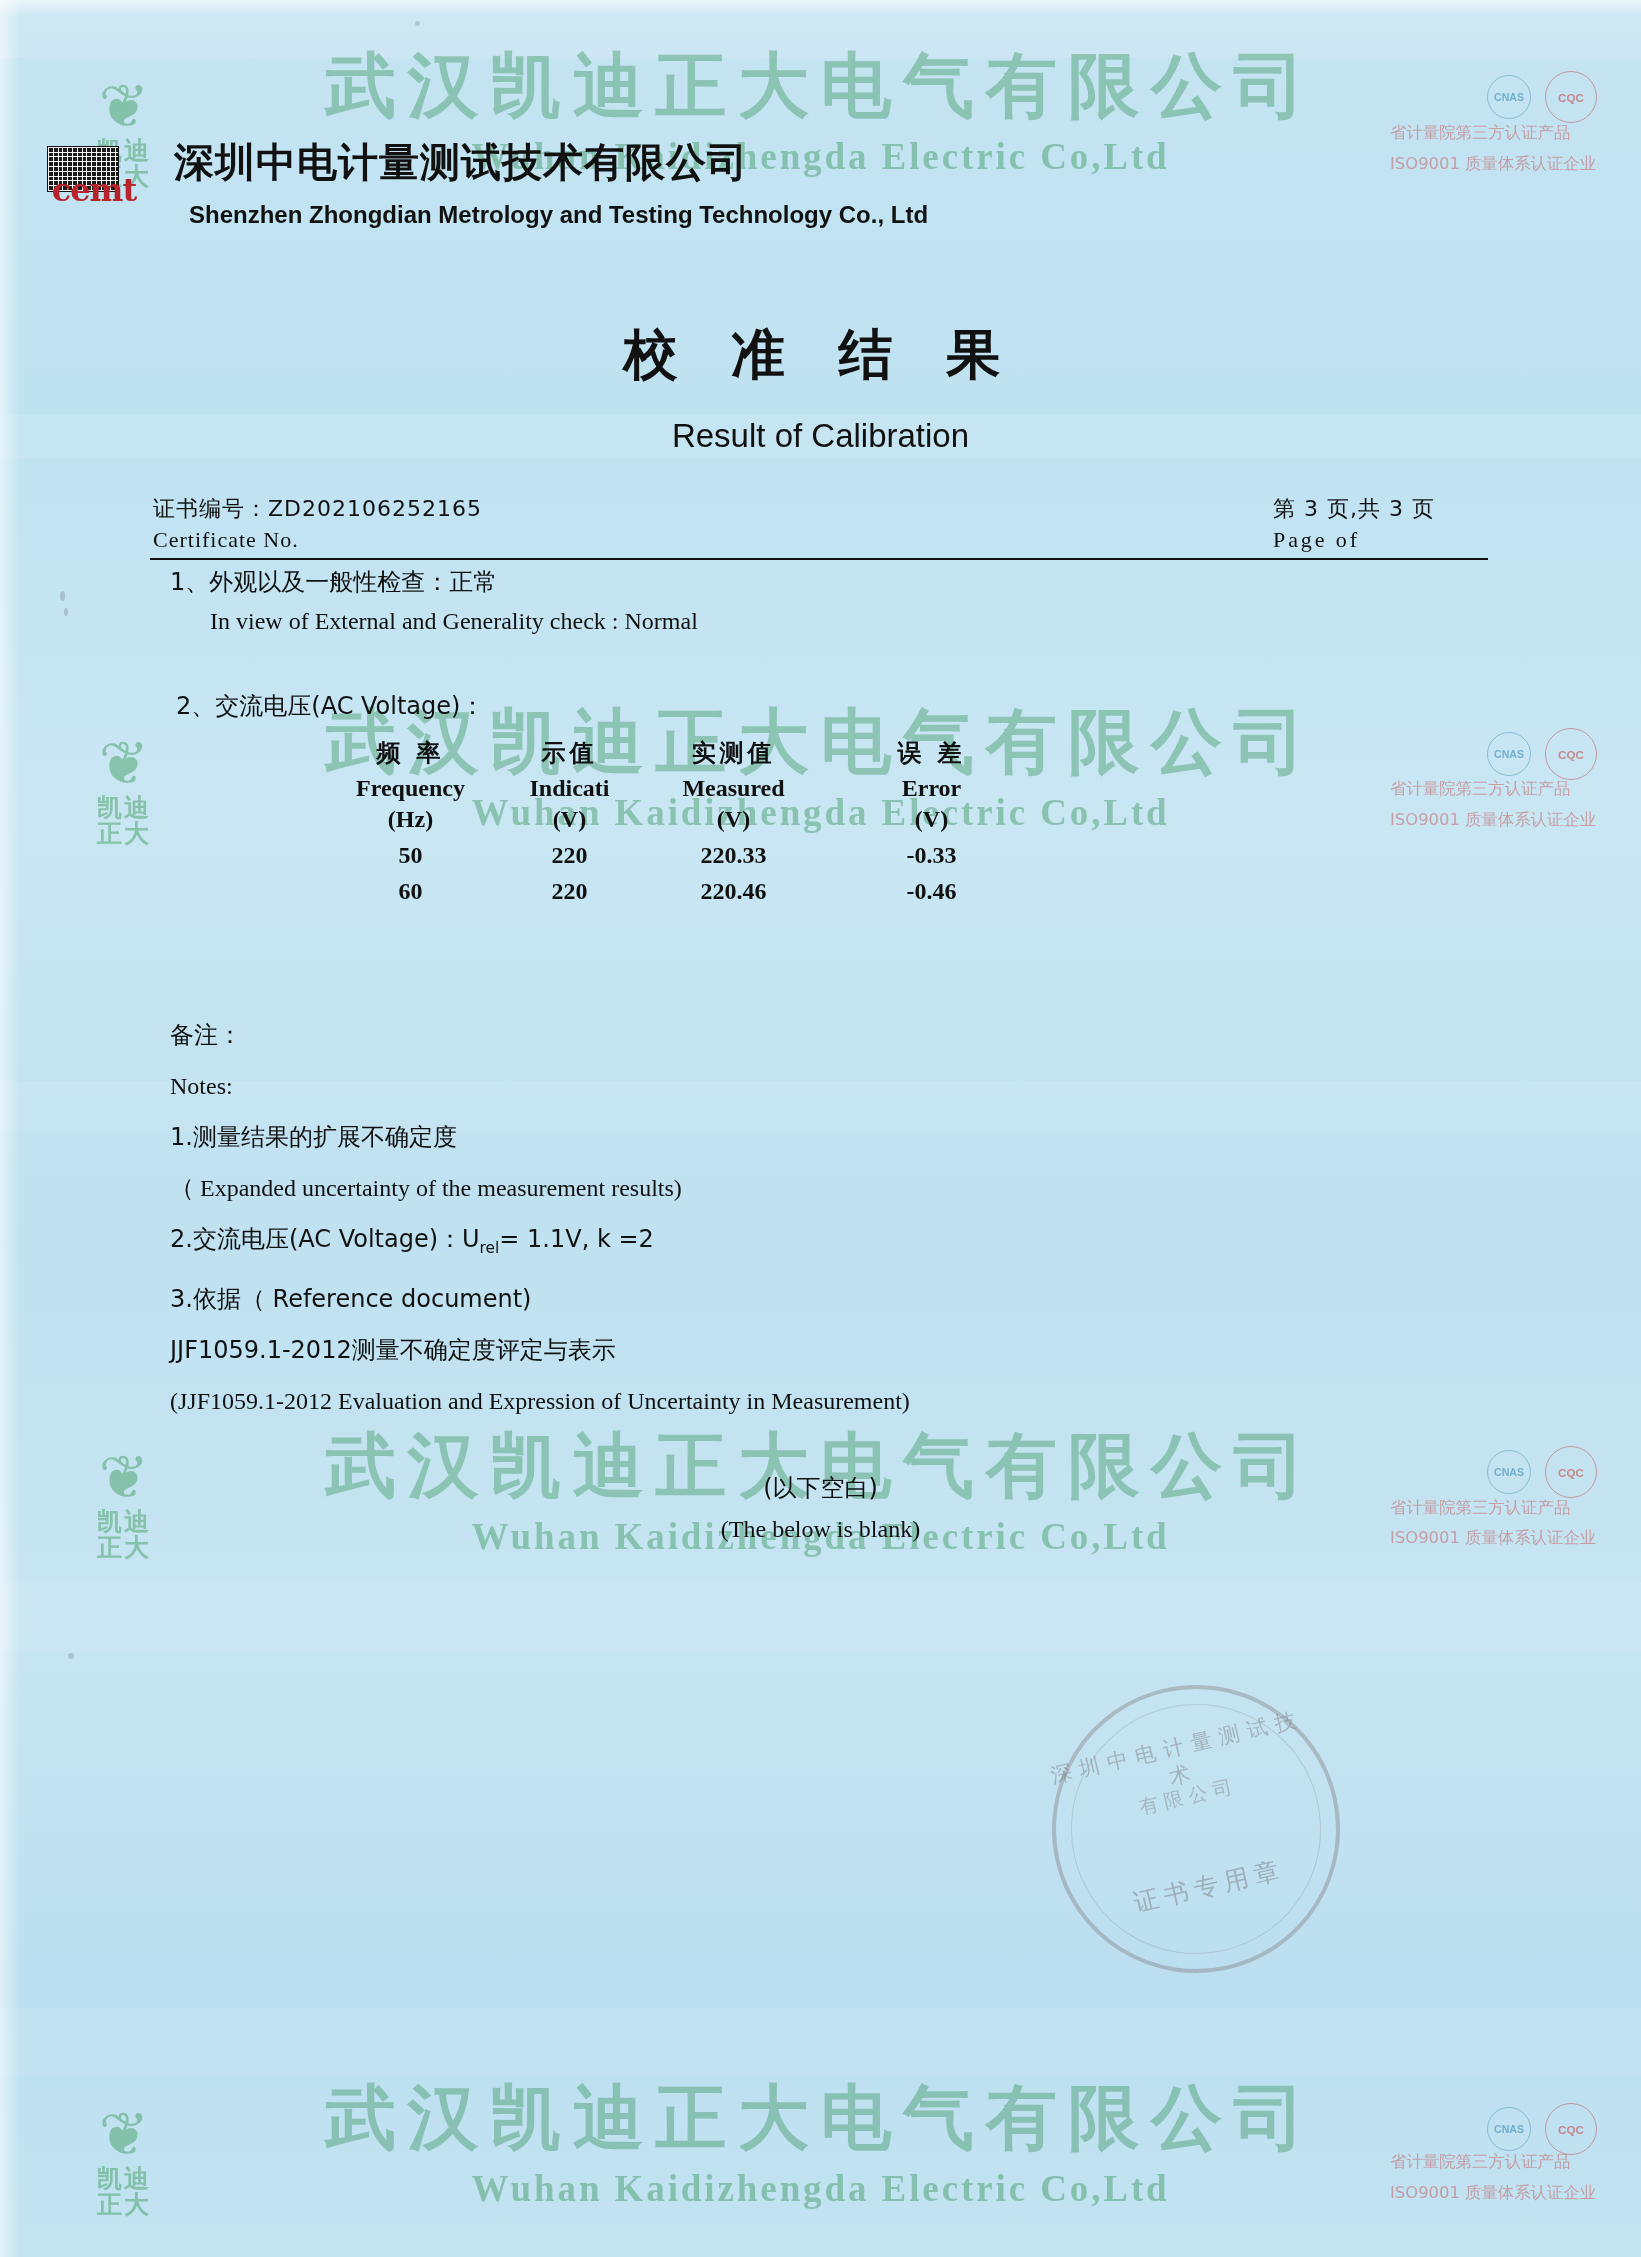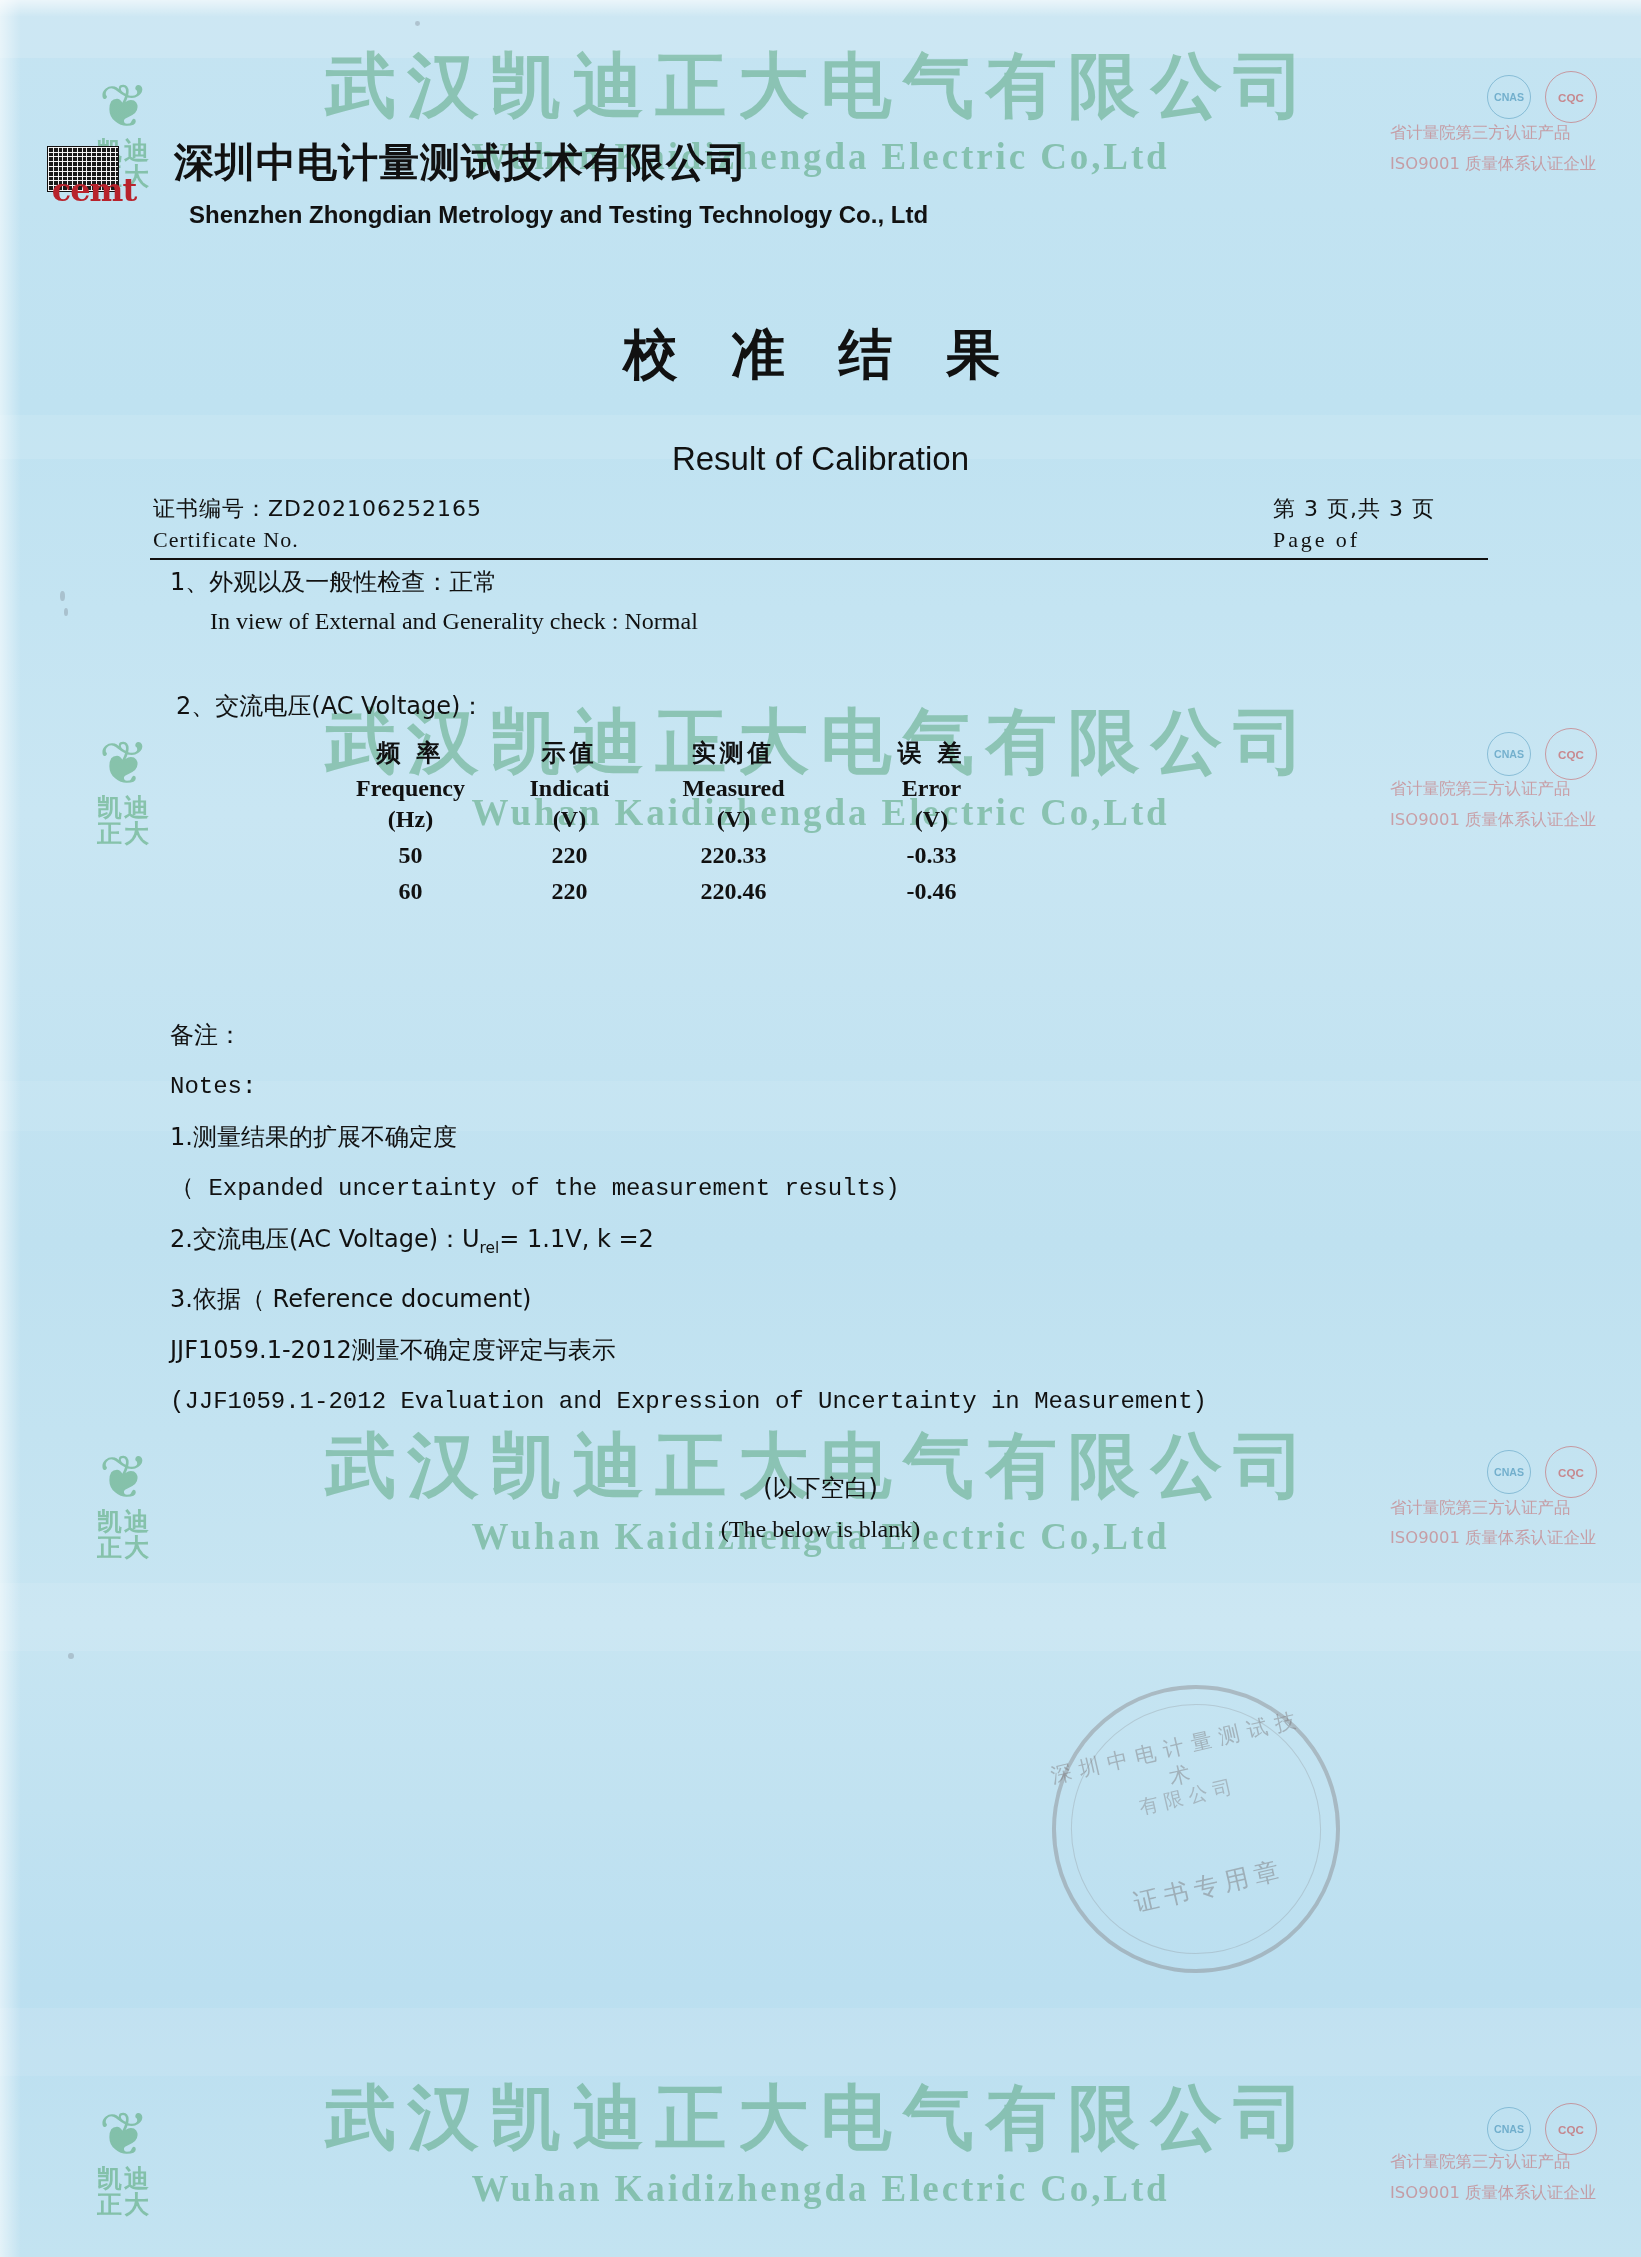"Result of Calibration" .title-en { top: 440px -> 417px }
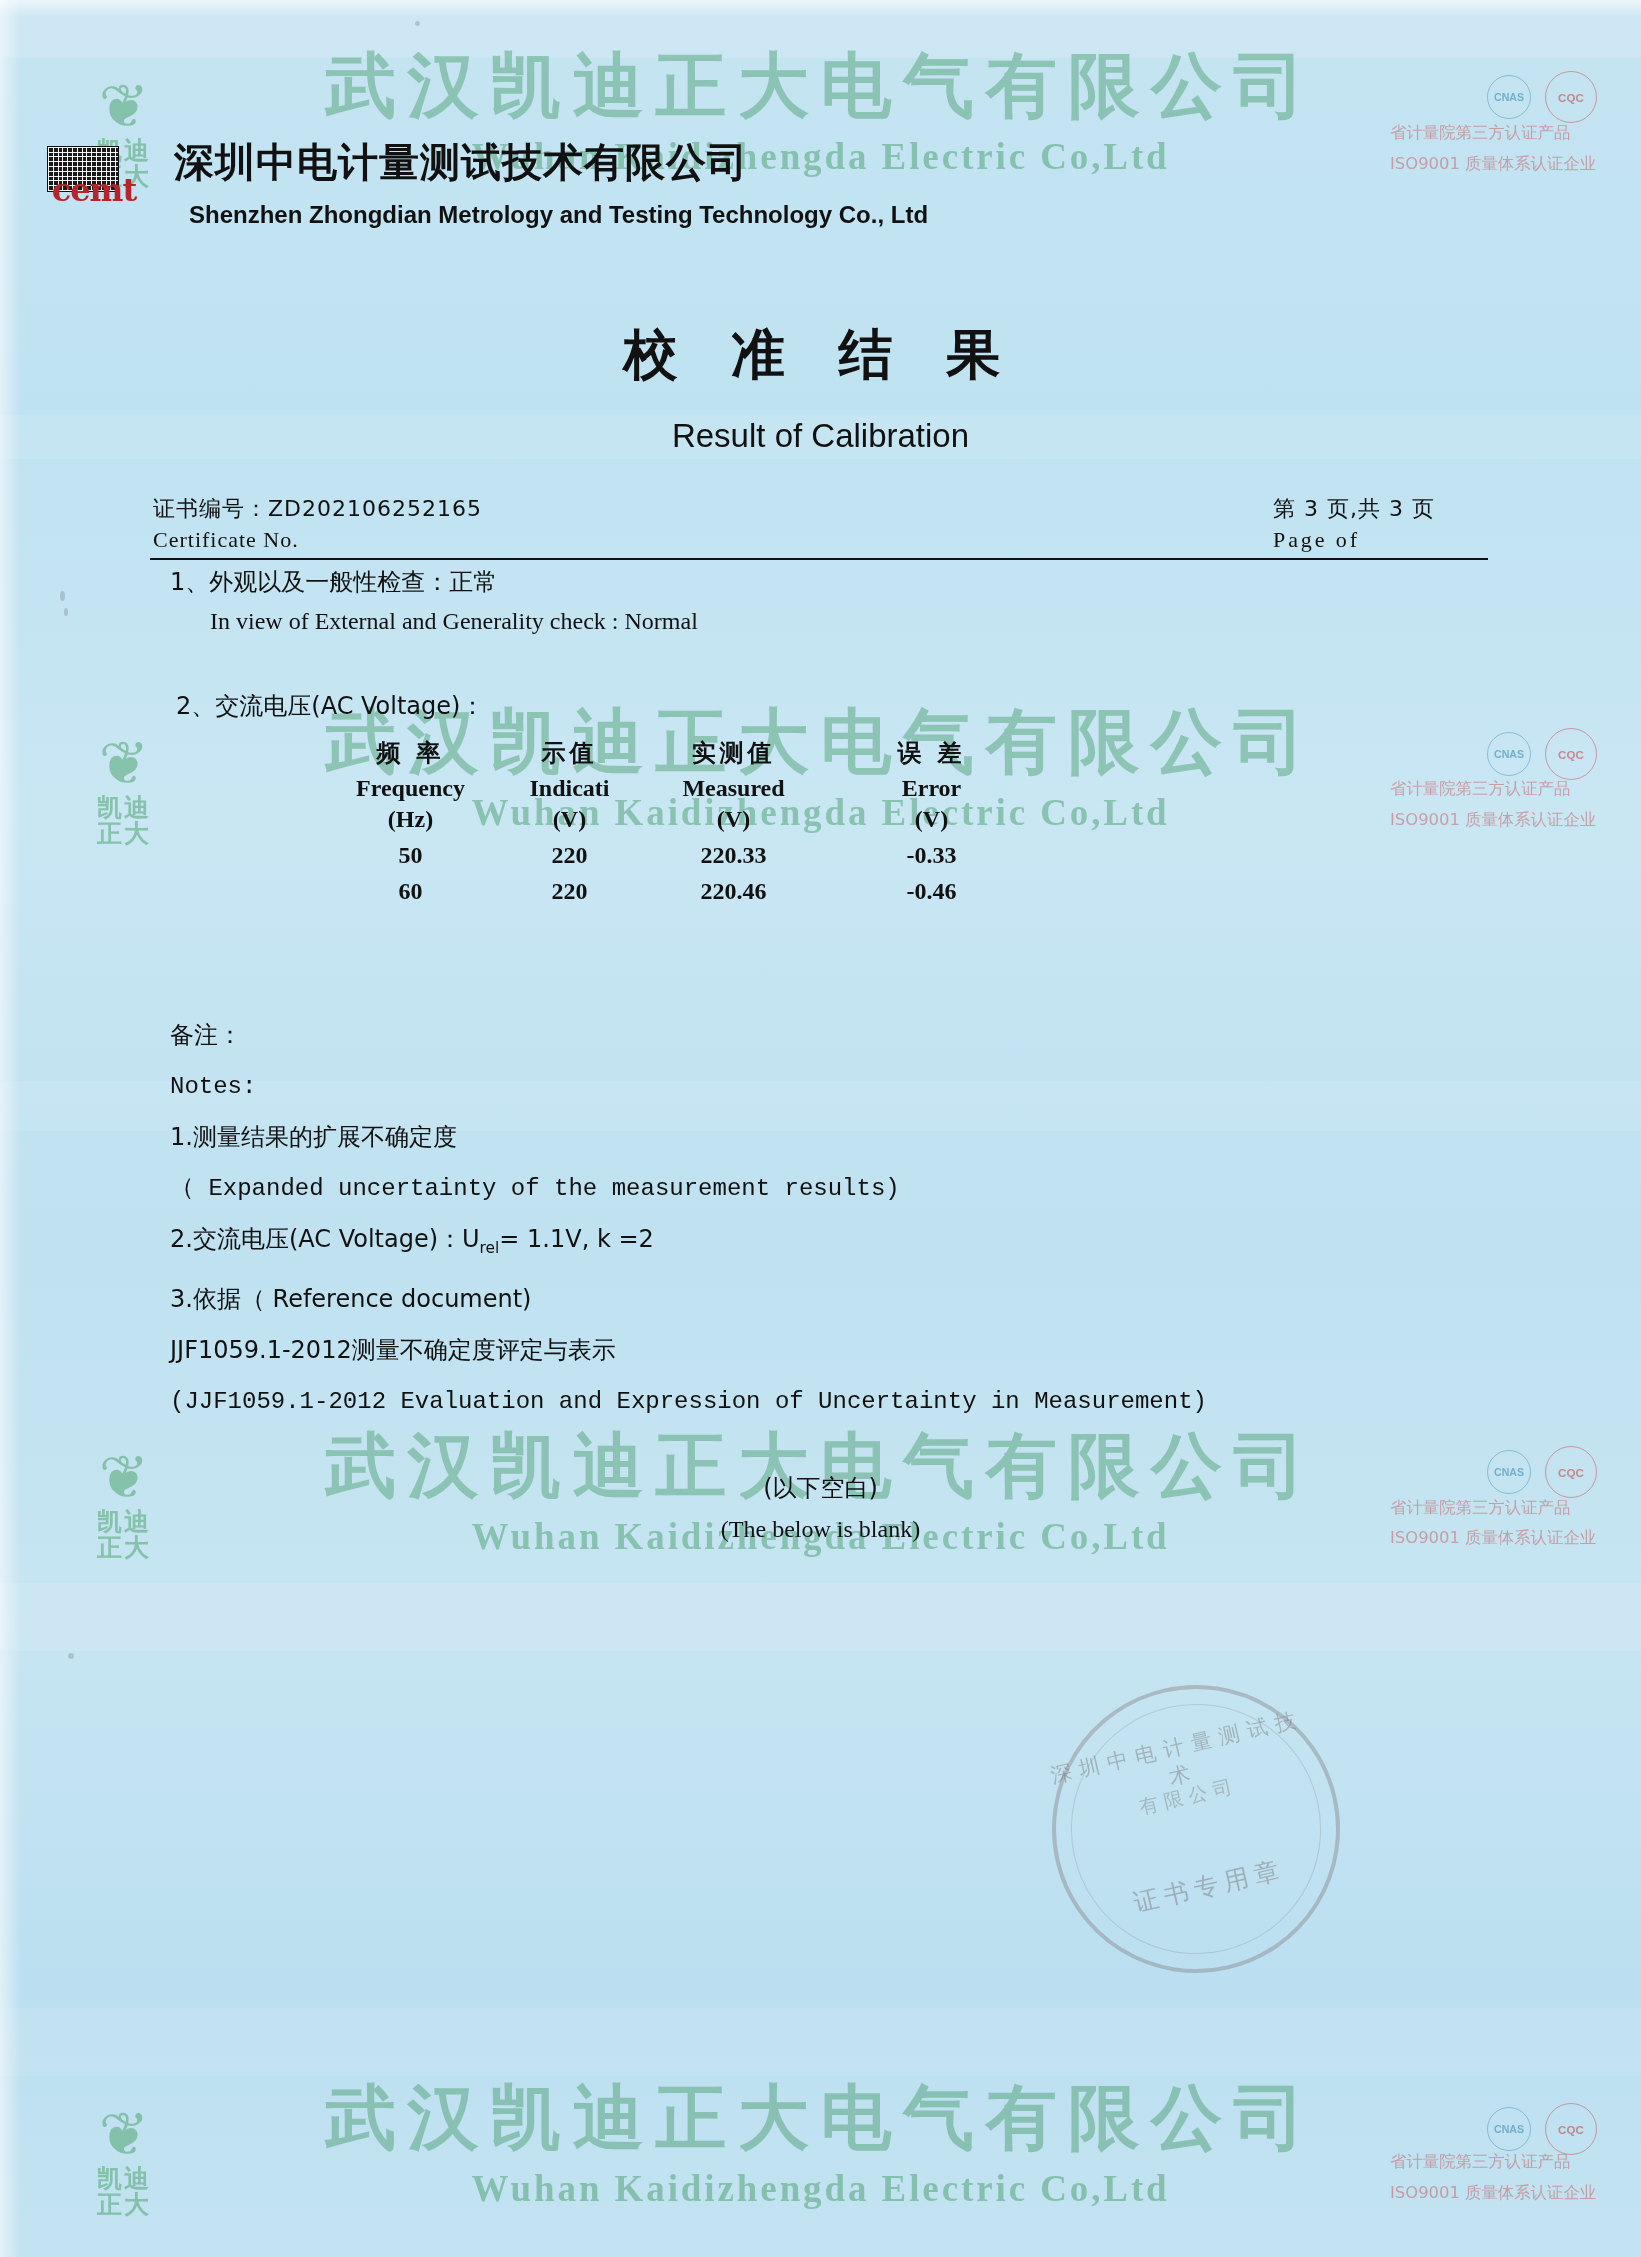"Notes:" .notes .ln.serif { font-family: Liberation Mono, monospace -> Liberation Serif, serif }
